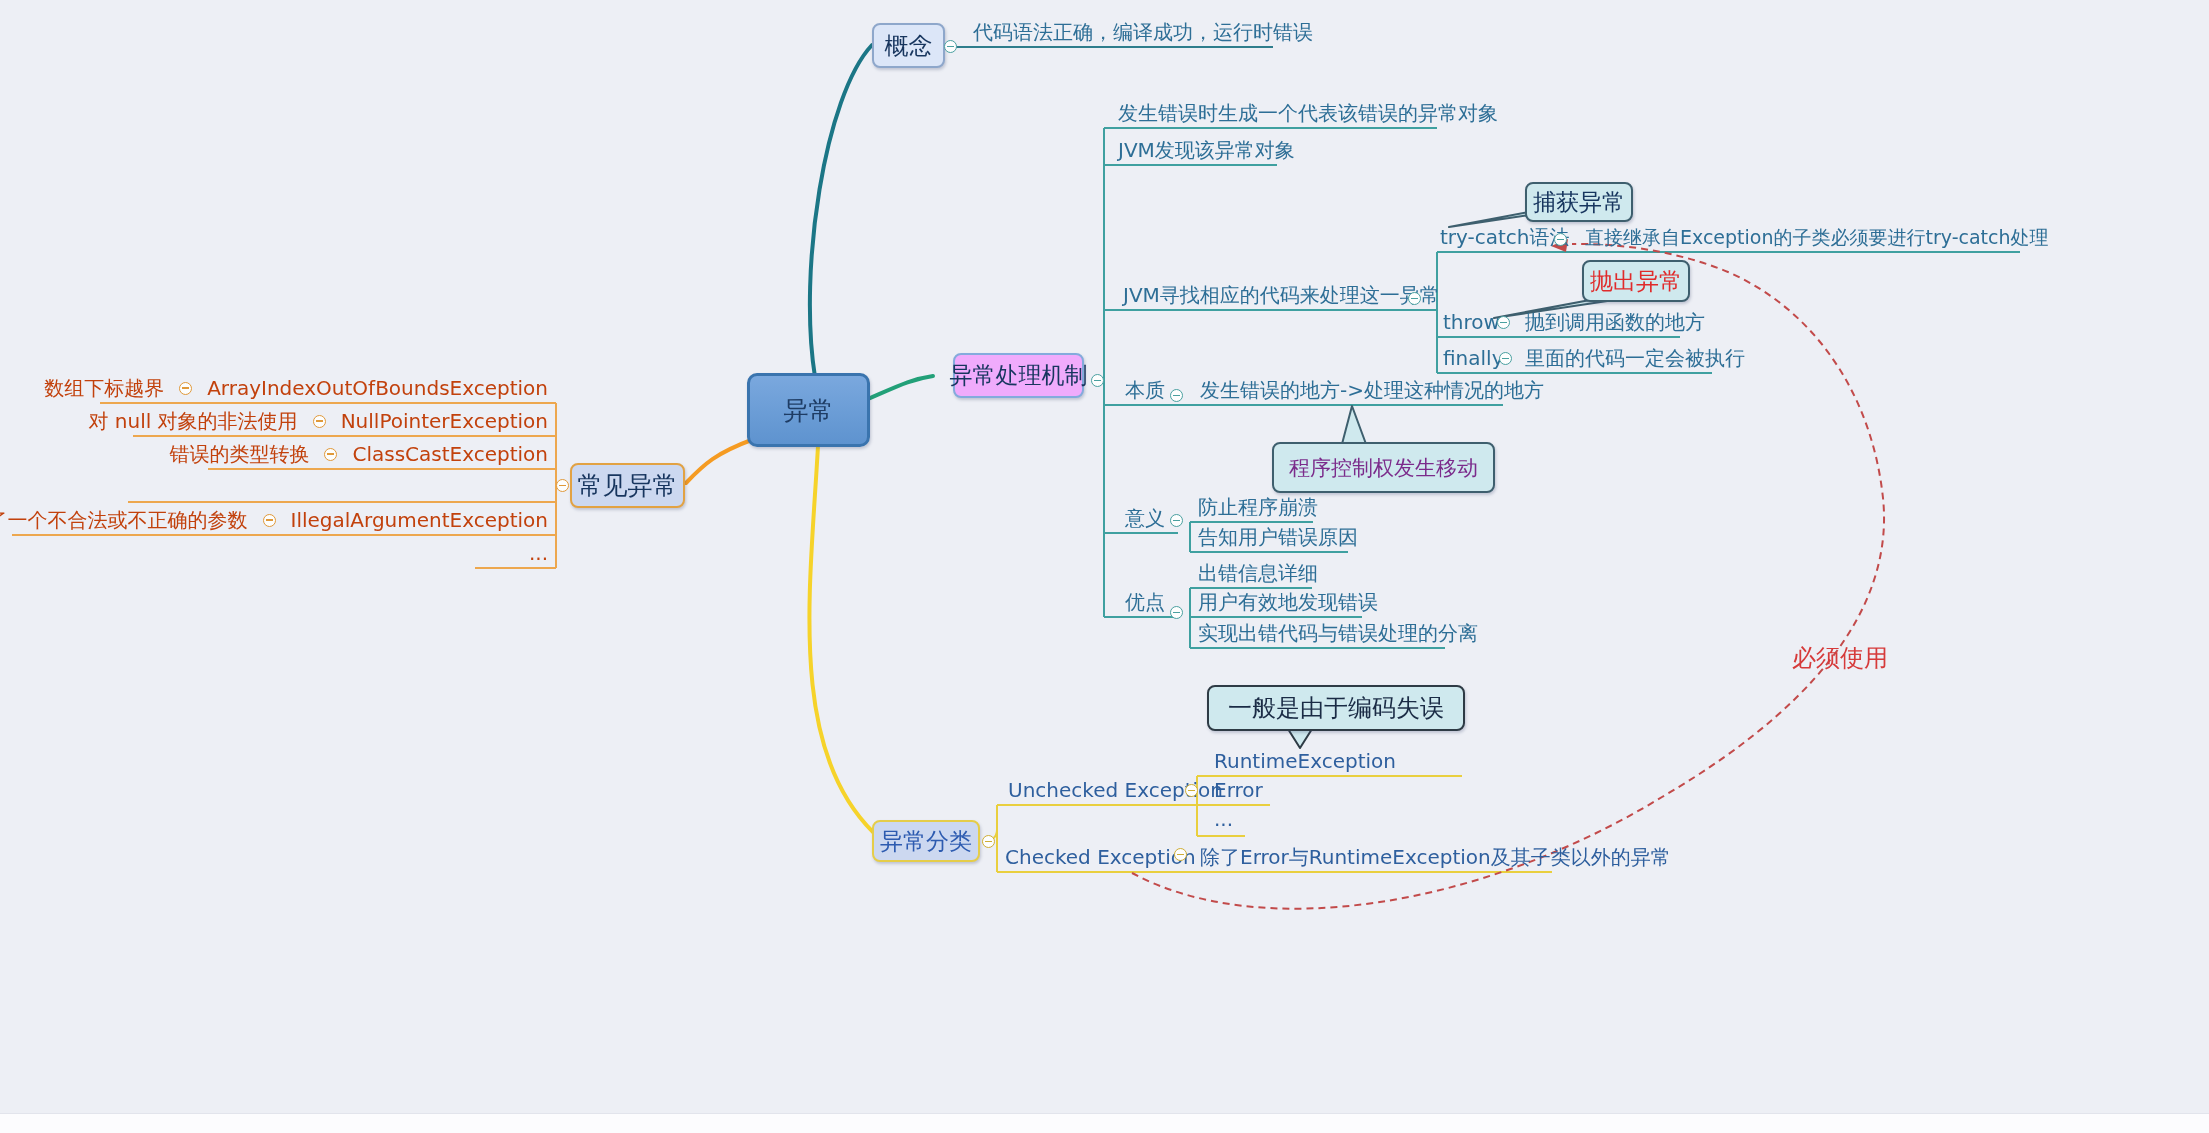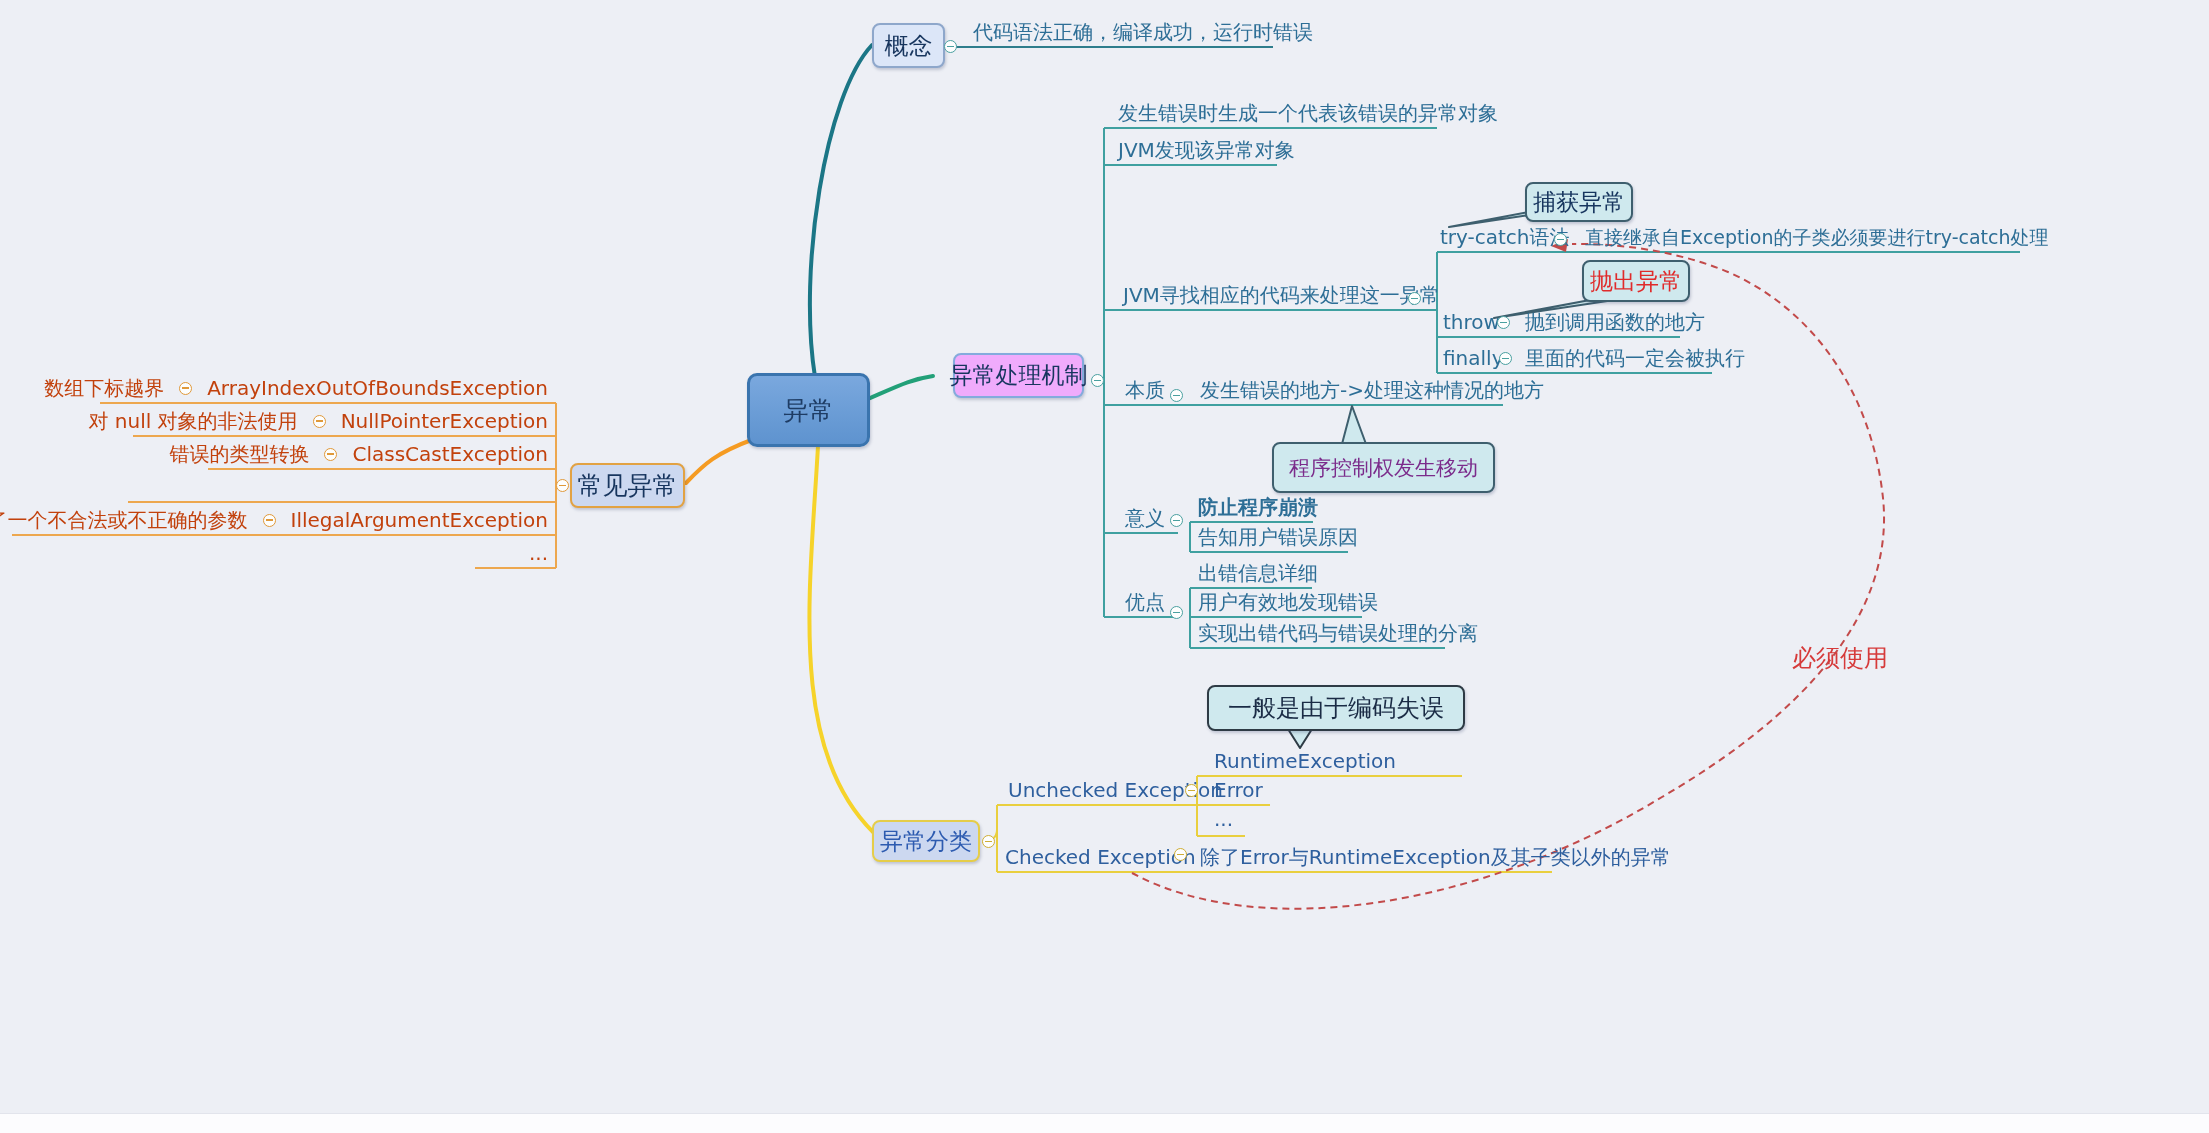"防止程序崩溃" div.t { font-weight: bold -> none }
